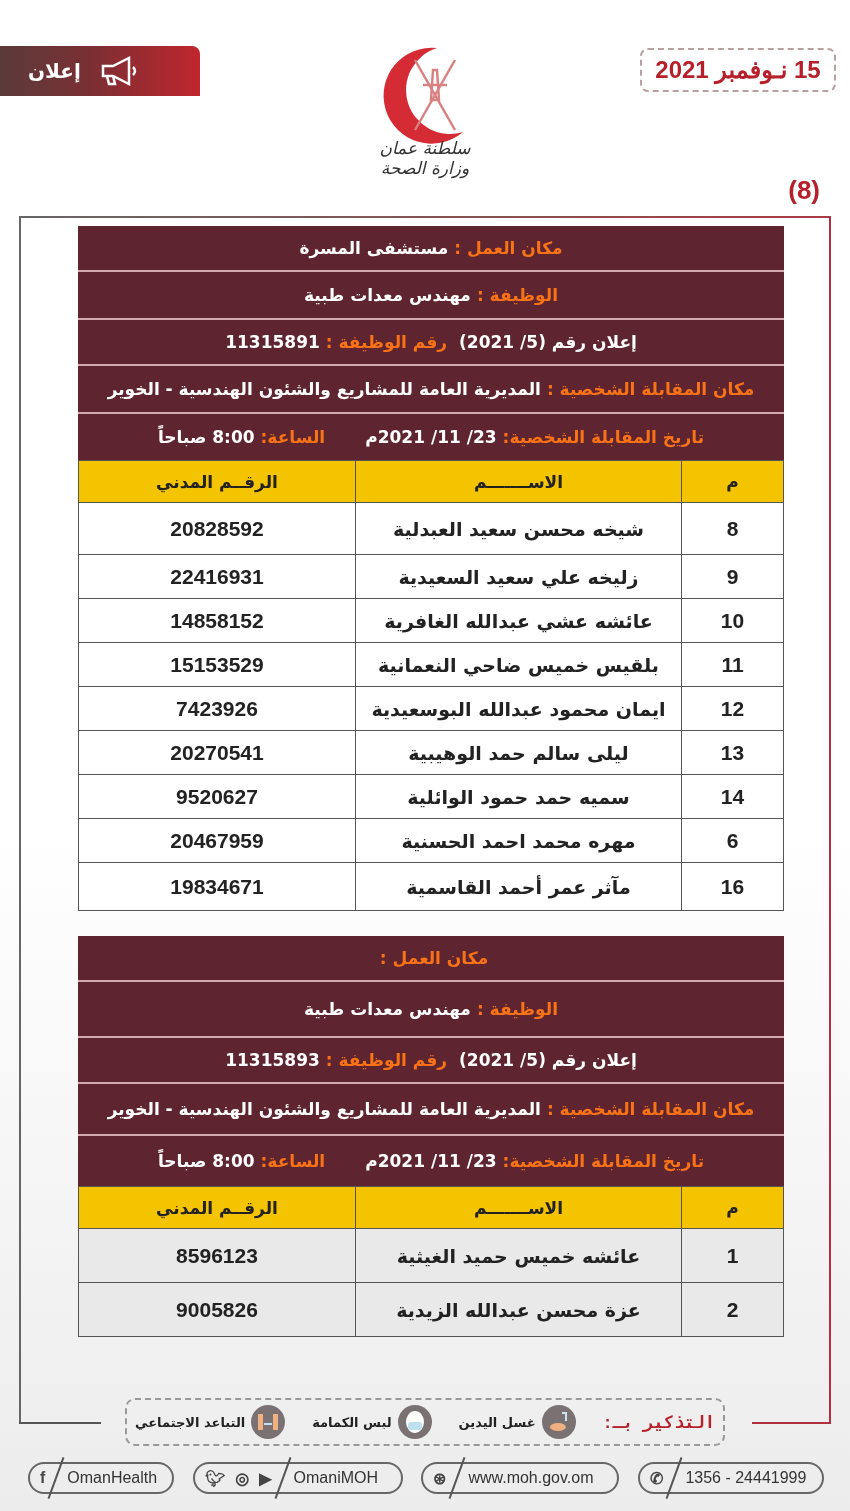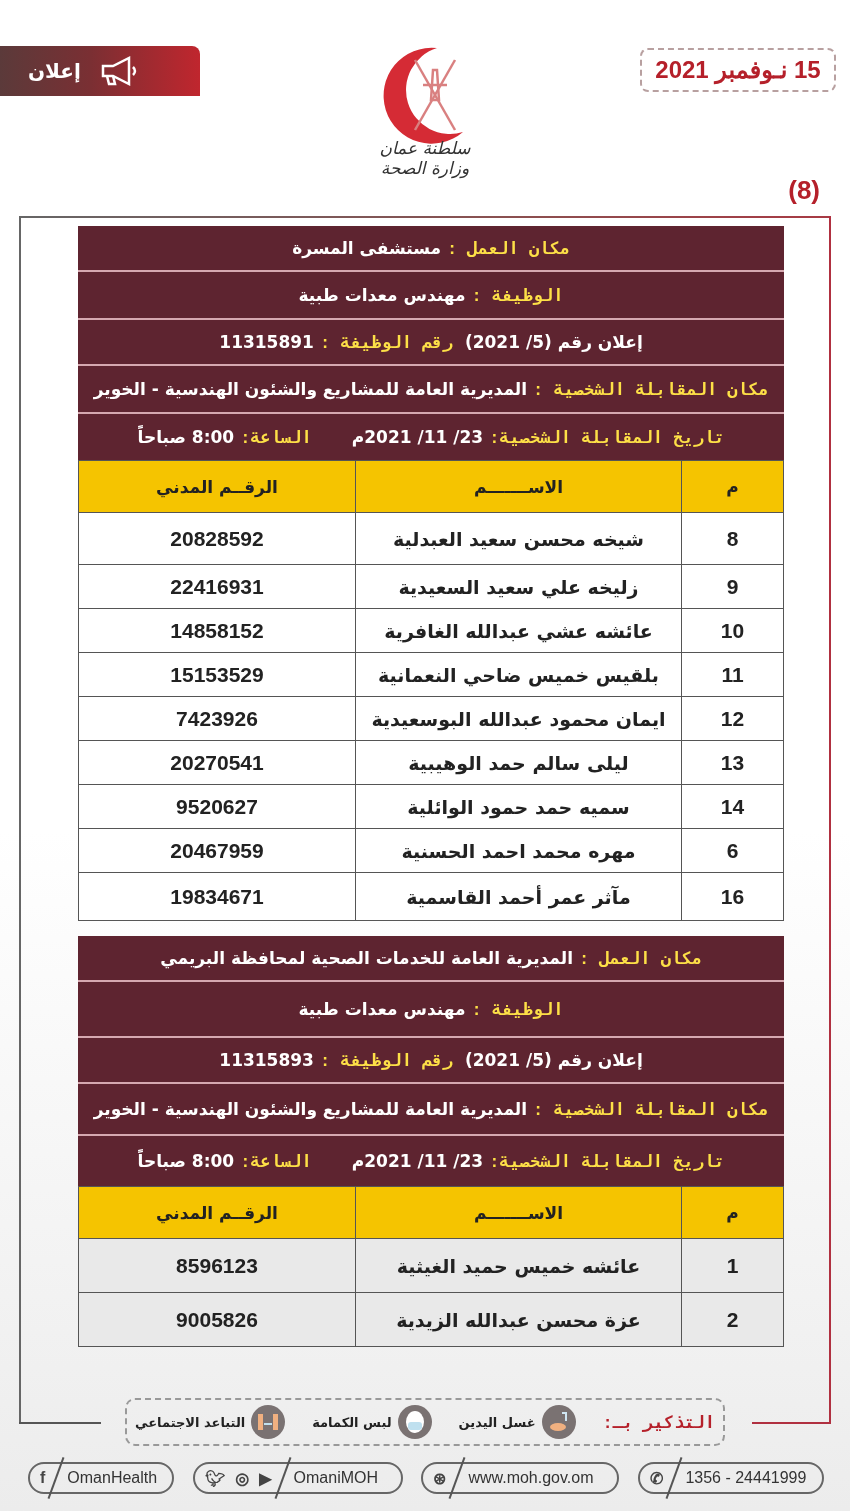"مكان العمل :" .info-row .key { color: #fde047 -> #f97316; font-family: Liberation Mono, monospace -> none }
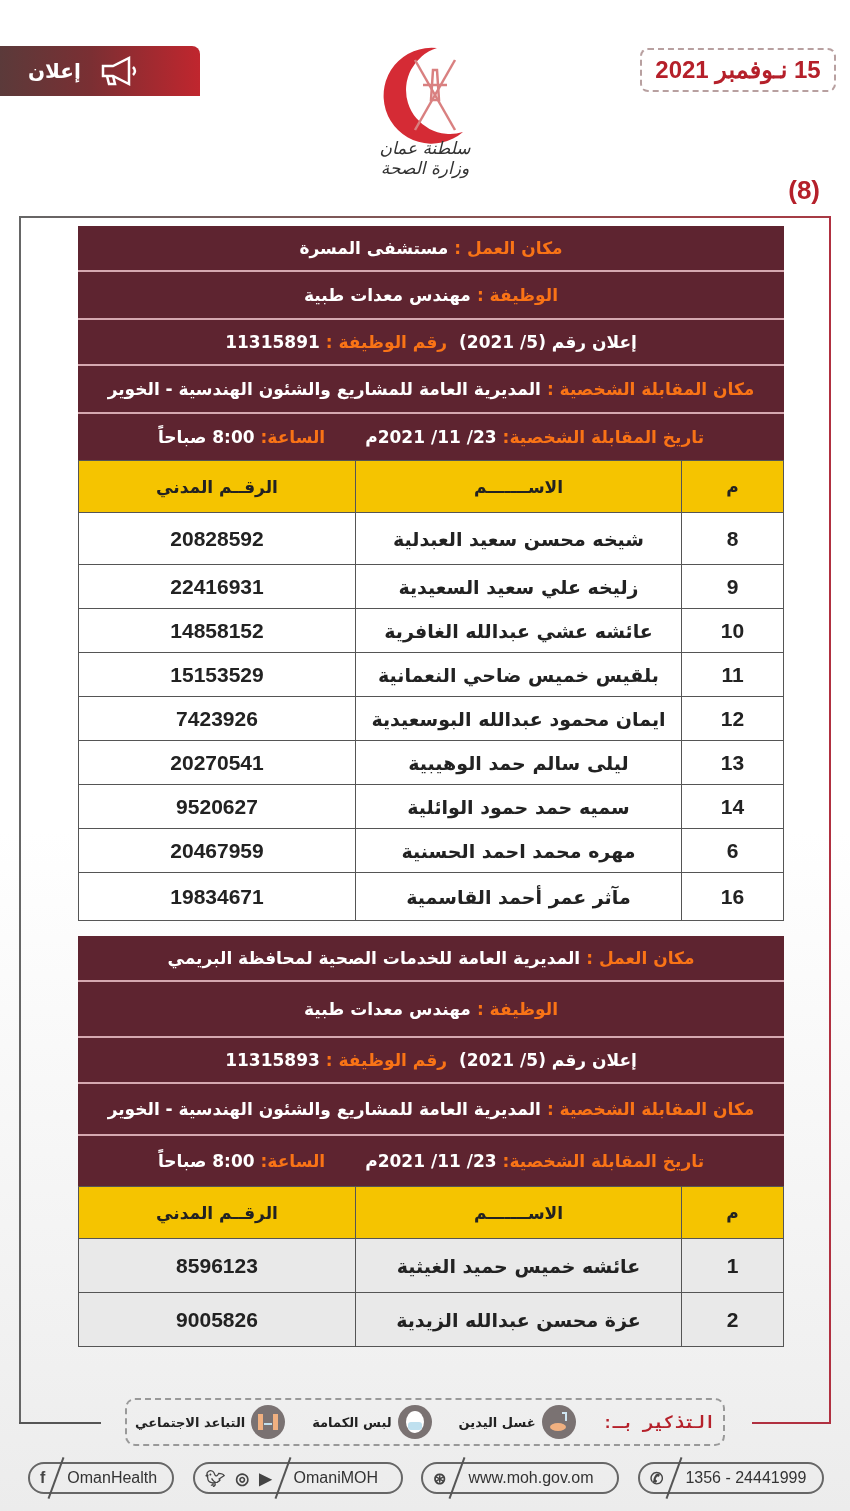"الرقــم المدني" .tbl th { height: 52px -> 42px }
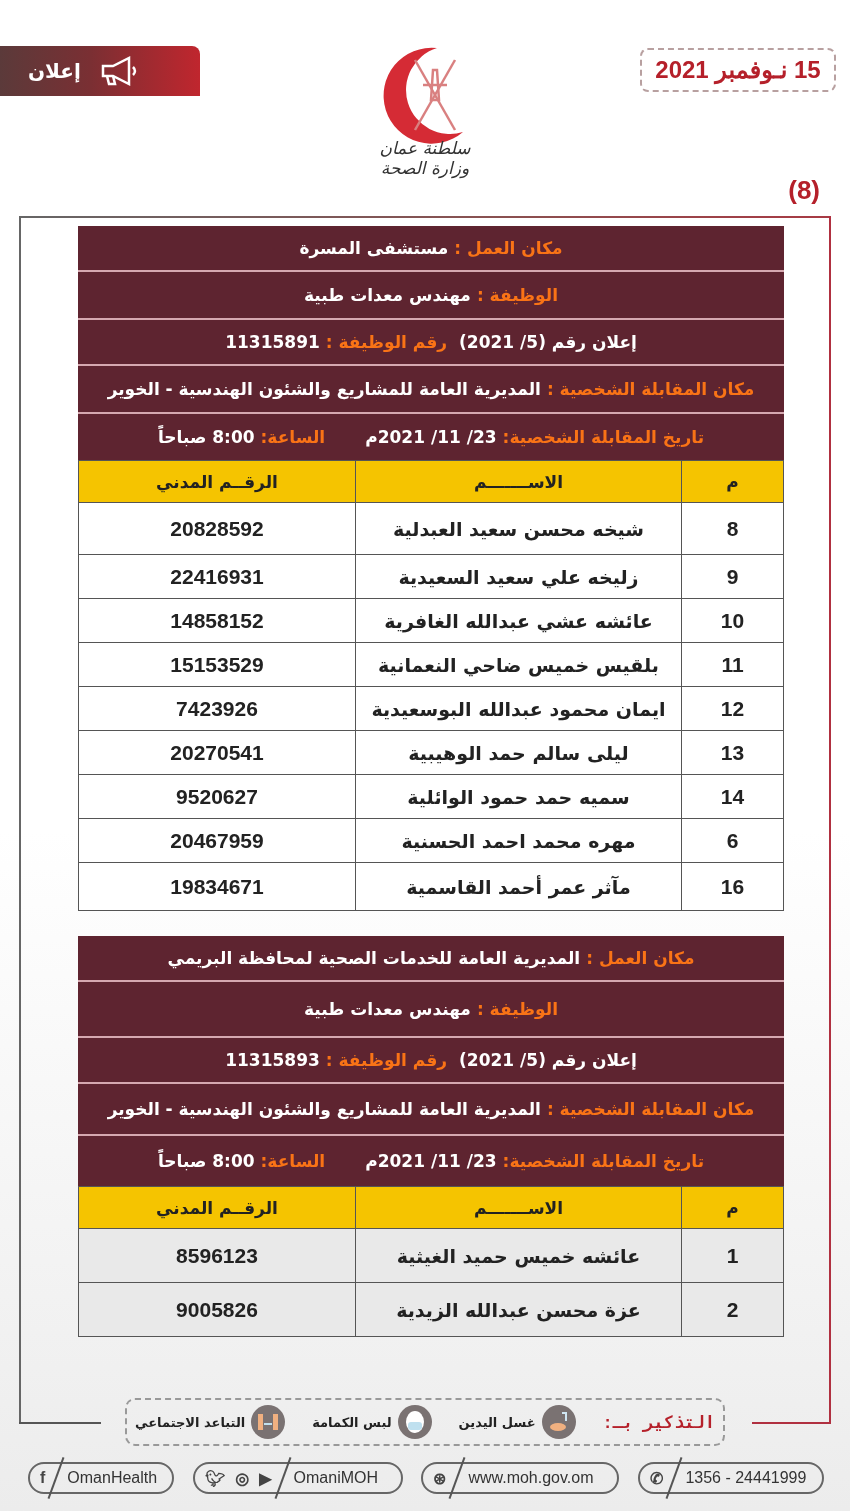"المديرية العامة للخدمات الصحية لمحافظة" span { html: <span>المديرية العامة للخدمات الصحية لمحافظة البريمي</span> -> none }
